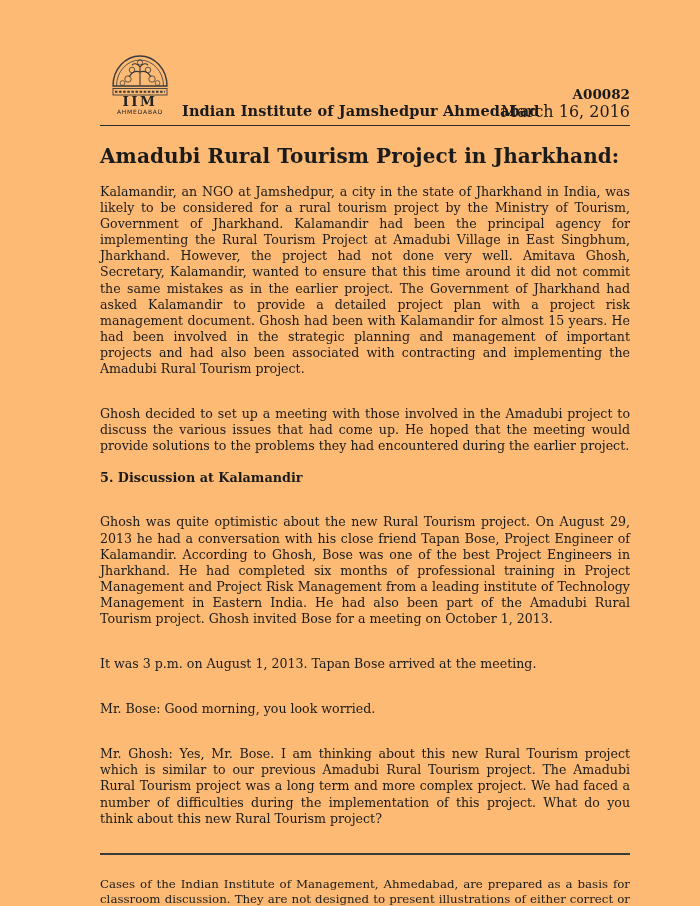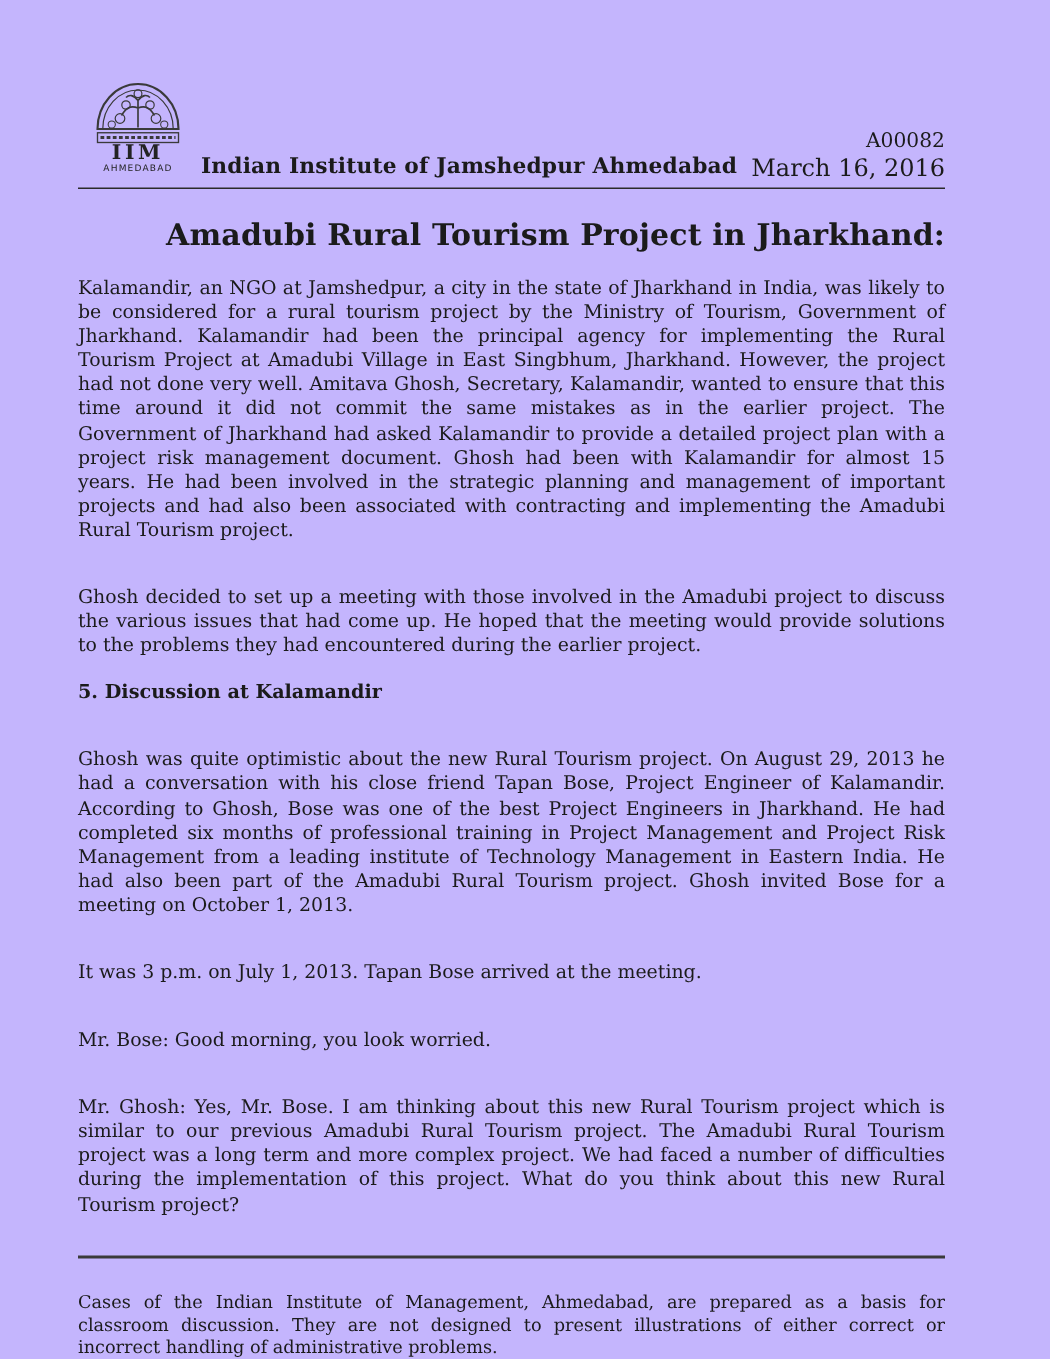"IIM" .page { background: #c4b5fd -> #fdba74; padding: 50px 70px 30px 52px -> 50px 70px 30px 100px }
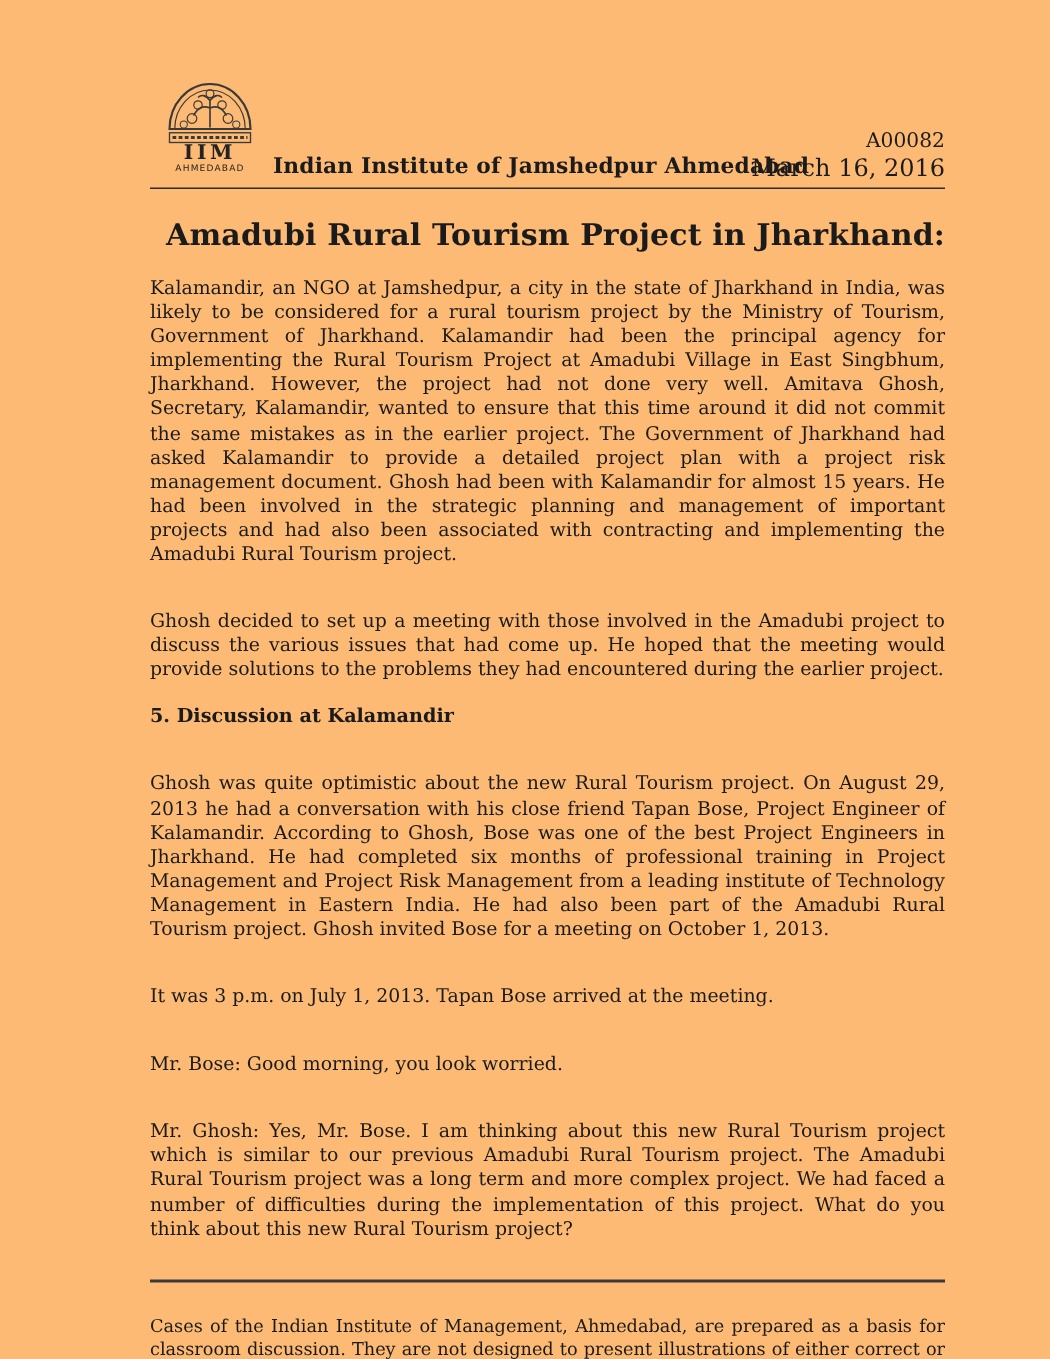"A00082" .case-number { font-weight: normal -> bold }
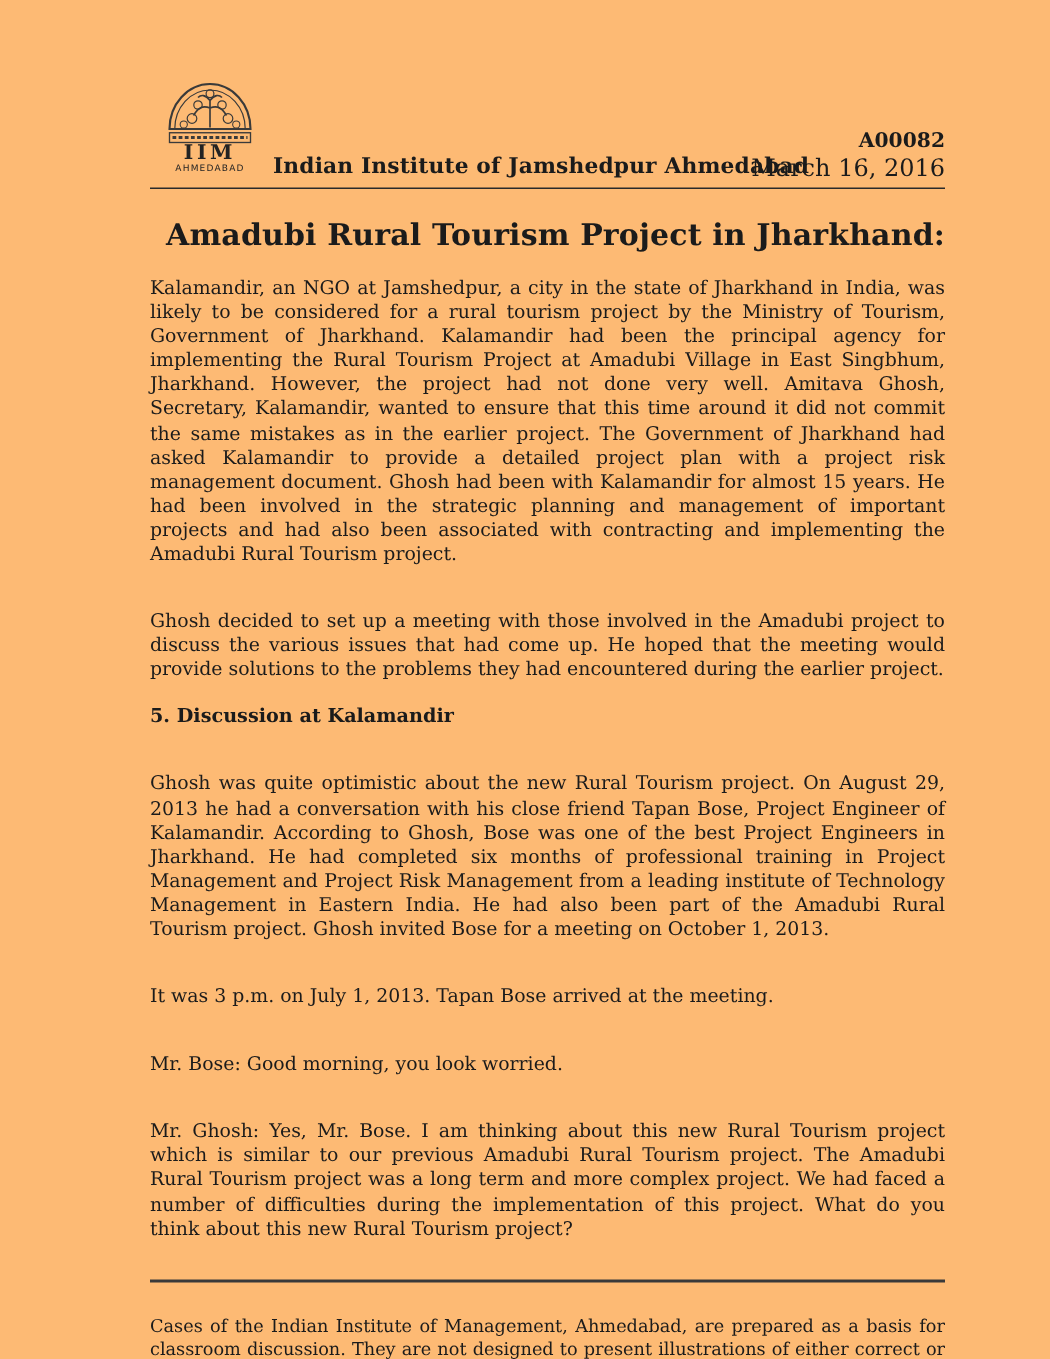"Amadubi Rural Tourism Project in" .doc-title { text-align: right -> left }
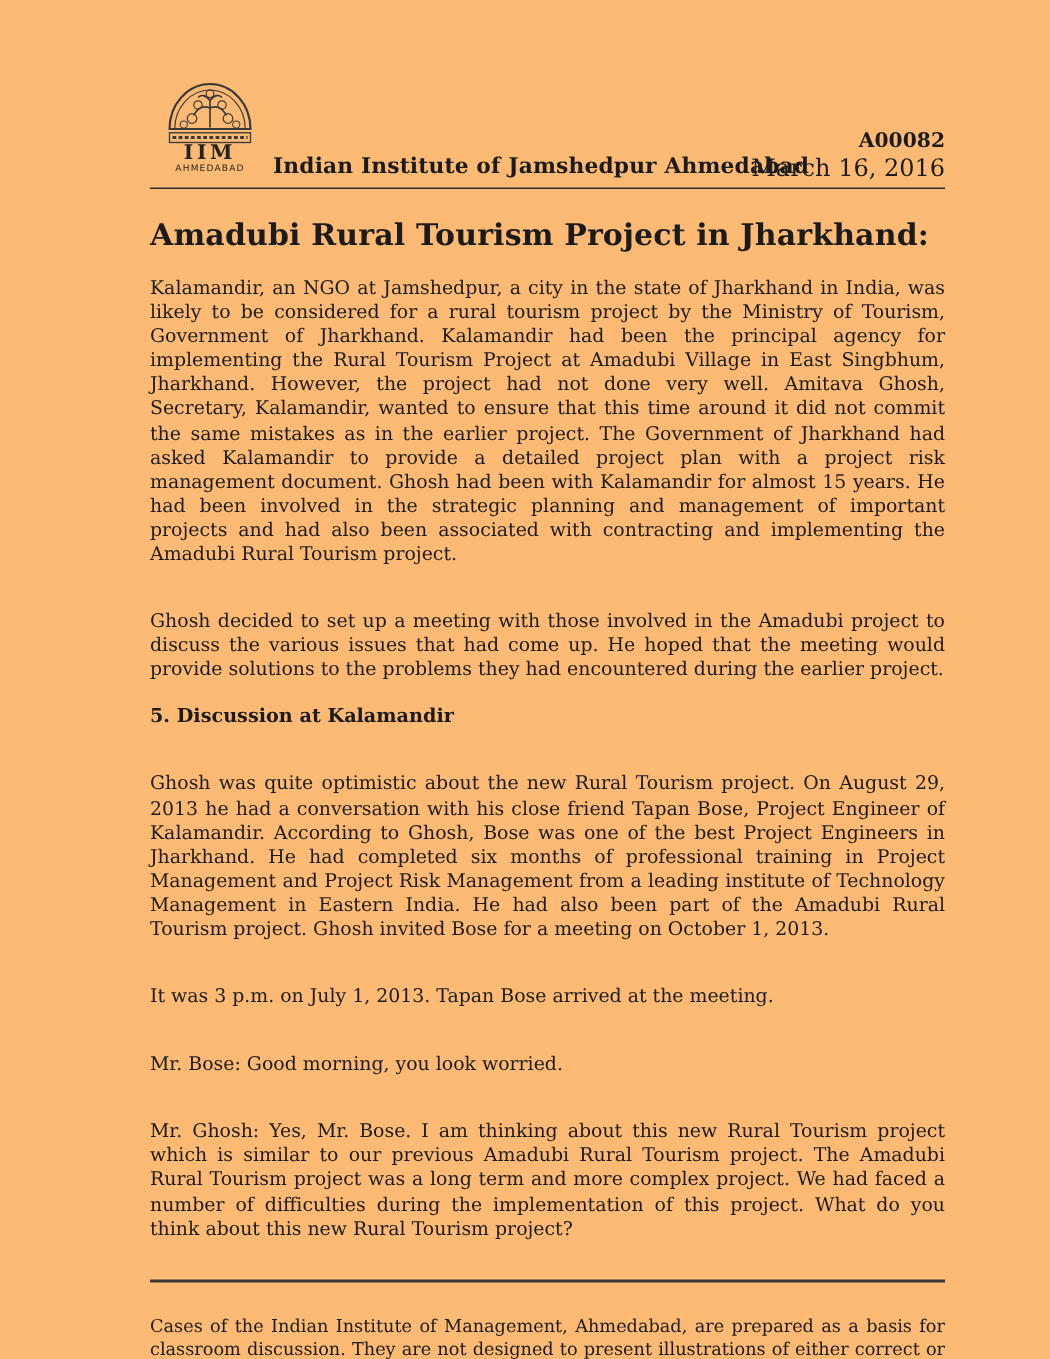"It was 3 p.m. on" p.para { text: July -> August }
